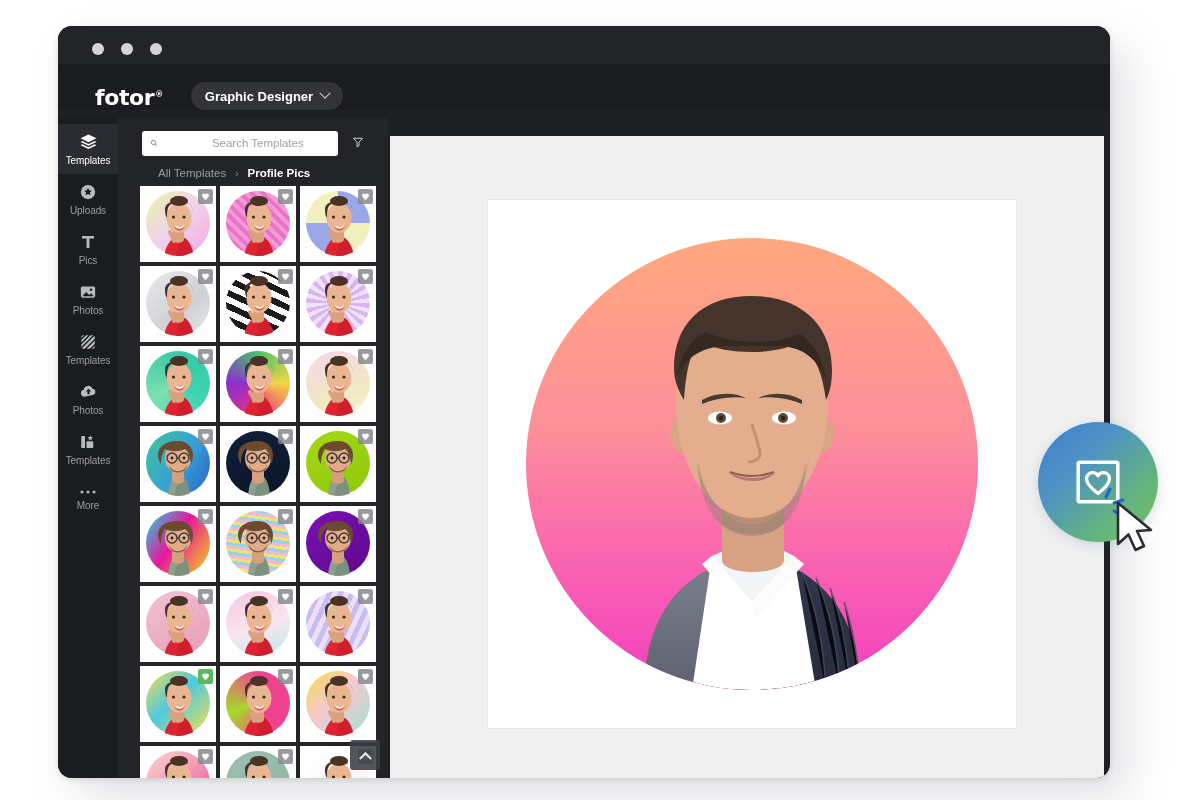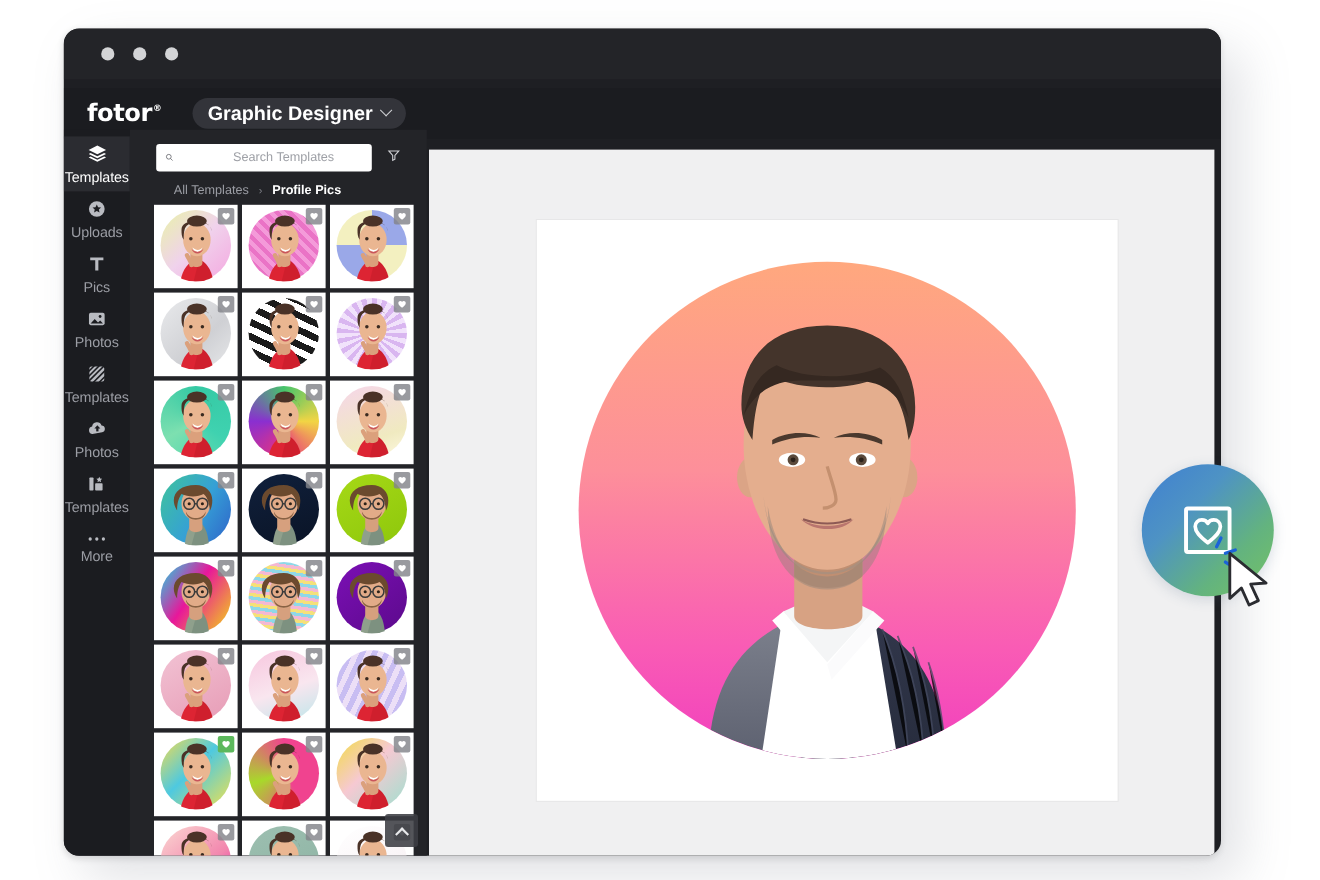"fotor®" .header { align-items: center -> flex-end; padding-left: none -> 16px; top: 54px -> 38px }
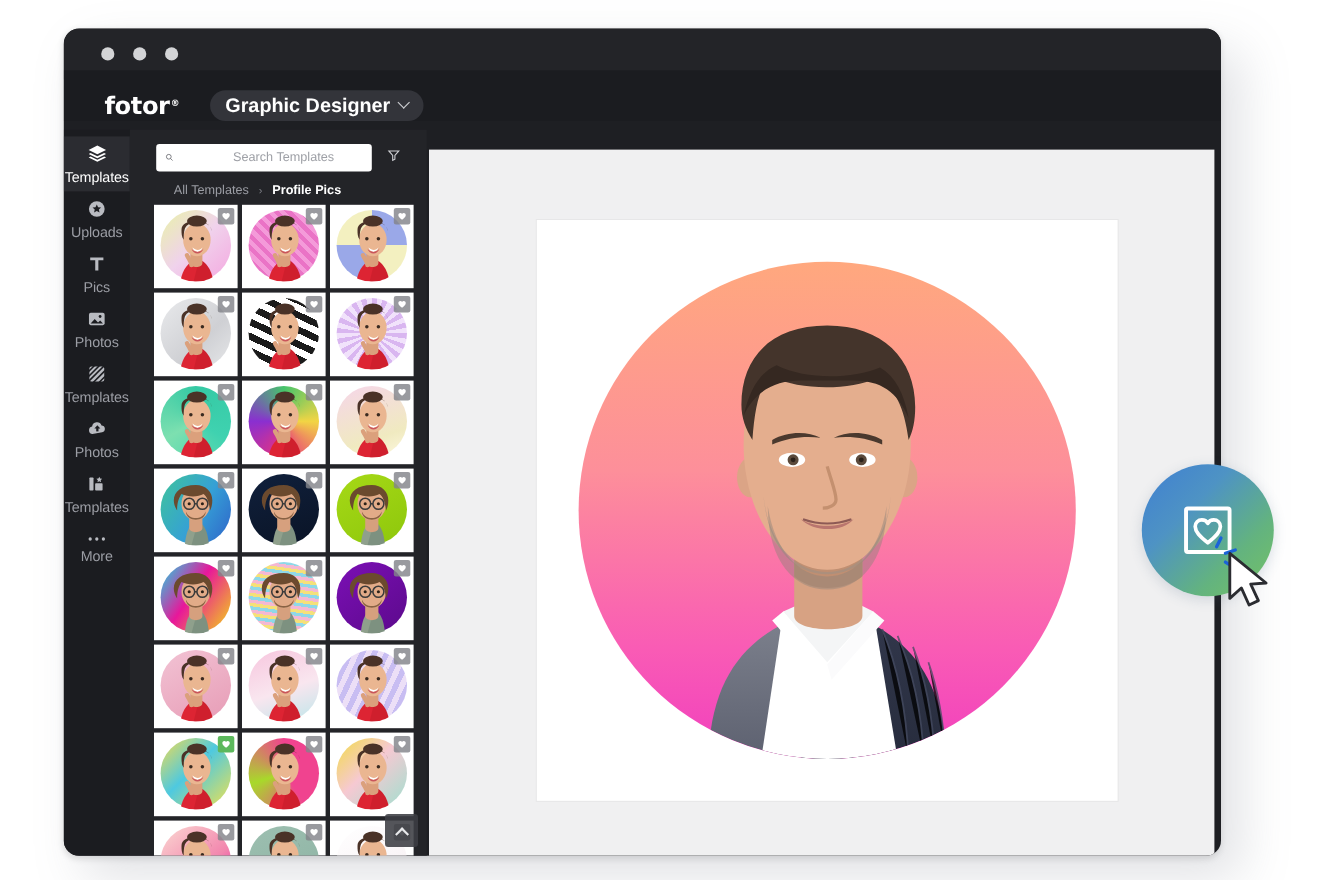"Graphic Designer" .role-pill { font-size: 18px -> 13px }
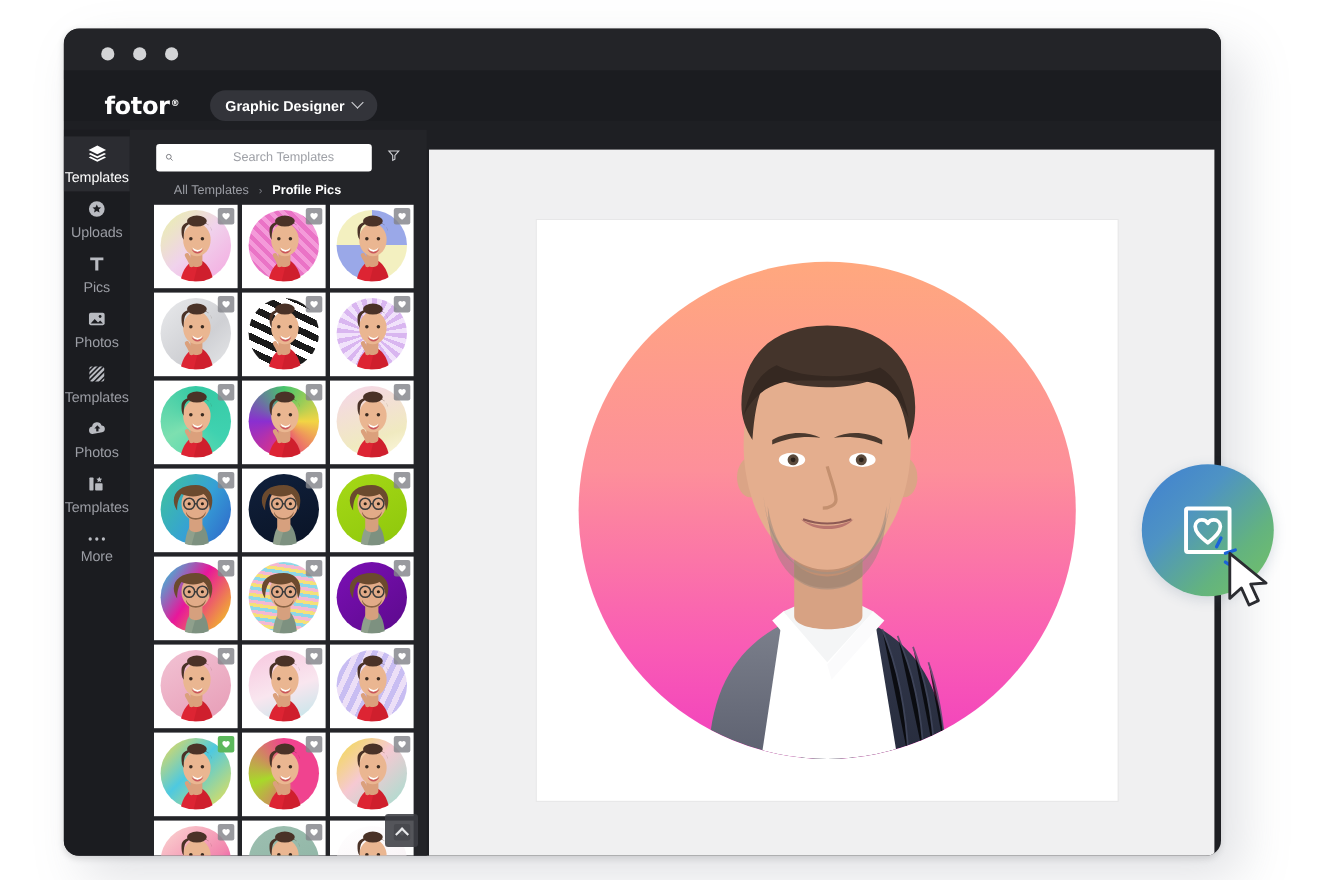"Templates" .rail-item .lbl { font-size: 13px -> 10px }
